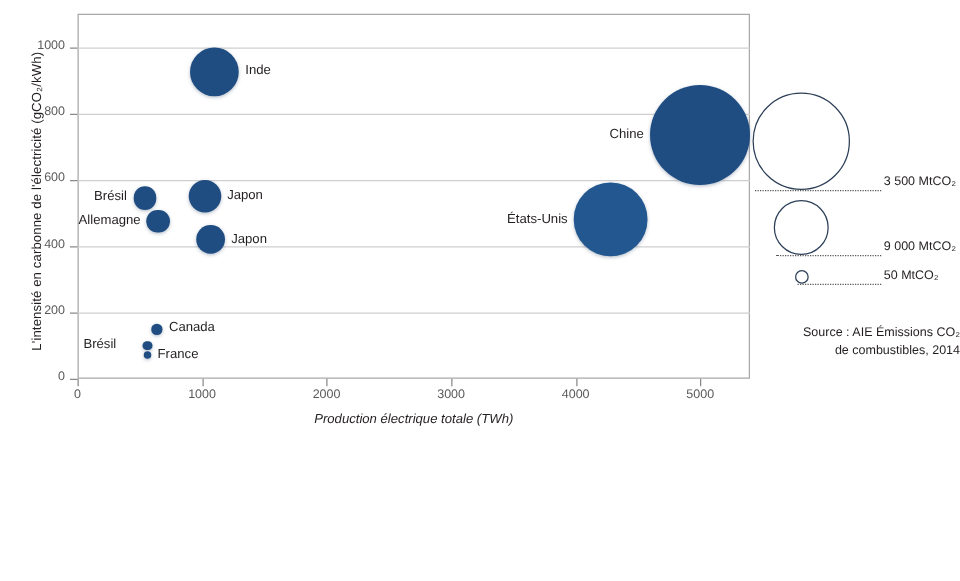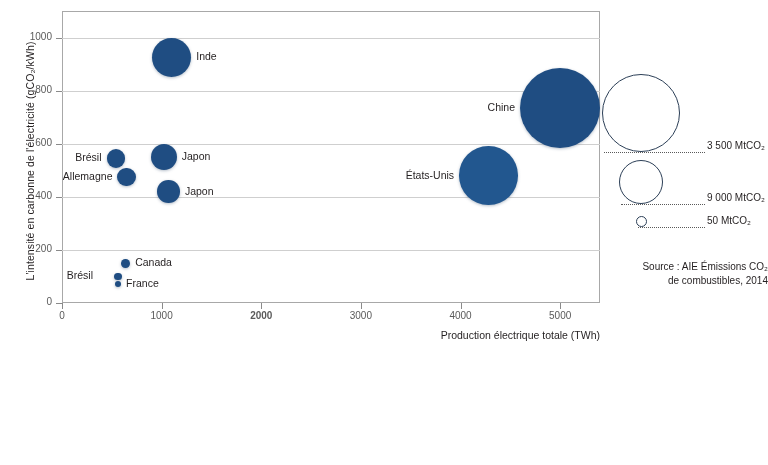"2000" div.xtick-label { font-weight: bold -> none }
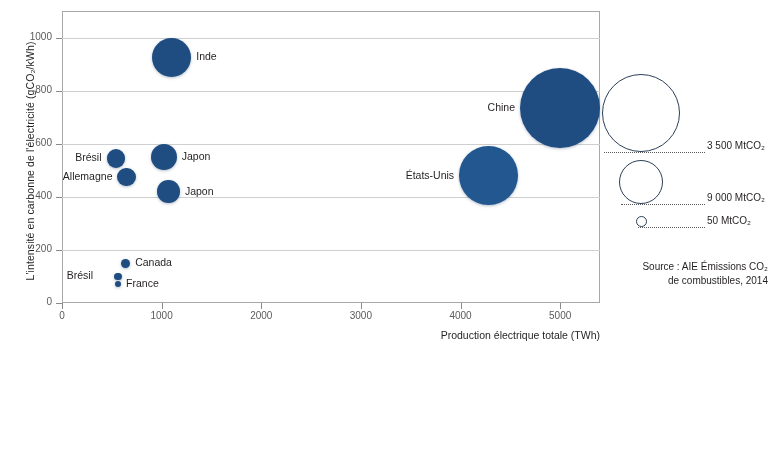"Production électrique totale (TWh)" .x-axis-title { font-style: none -> italic; text-align: right -> center }
